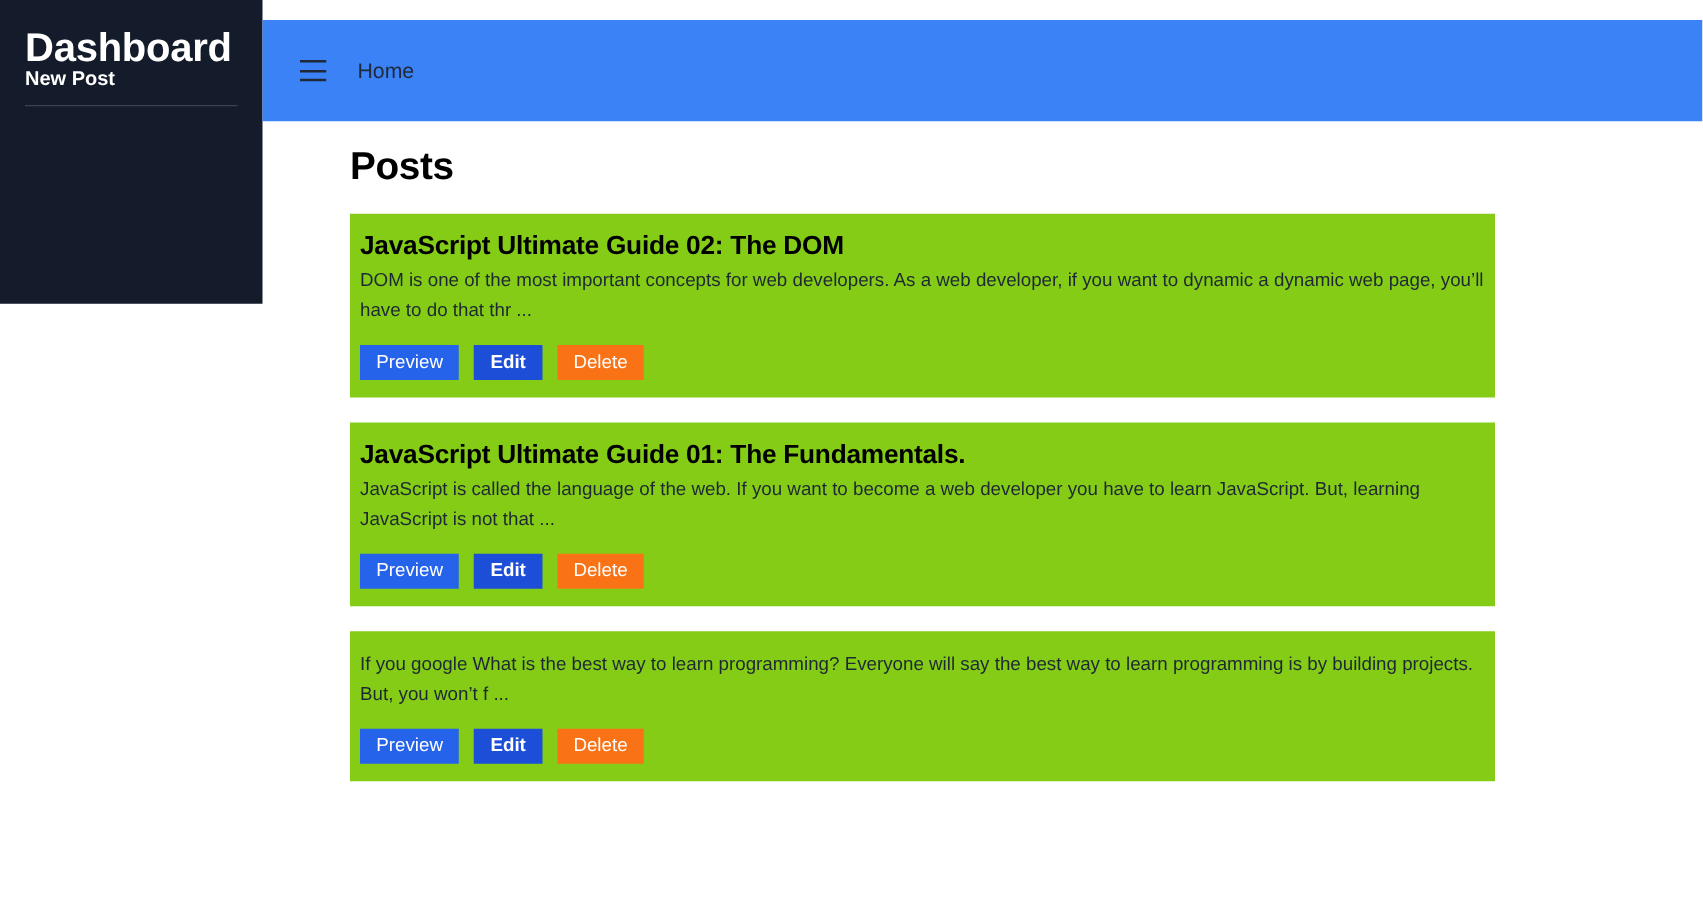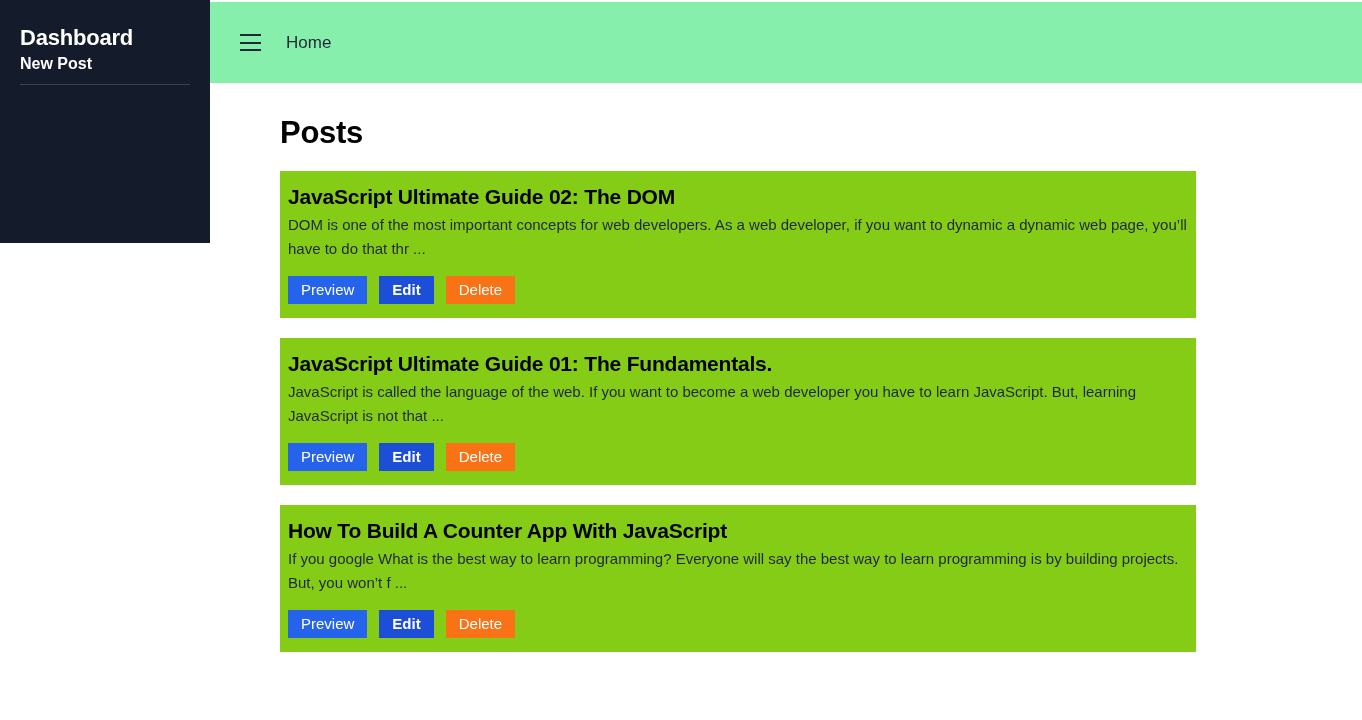"Dashboard" .sidebar-title { font-size: 22px -> 32px }
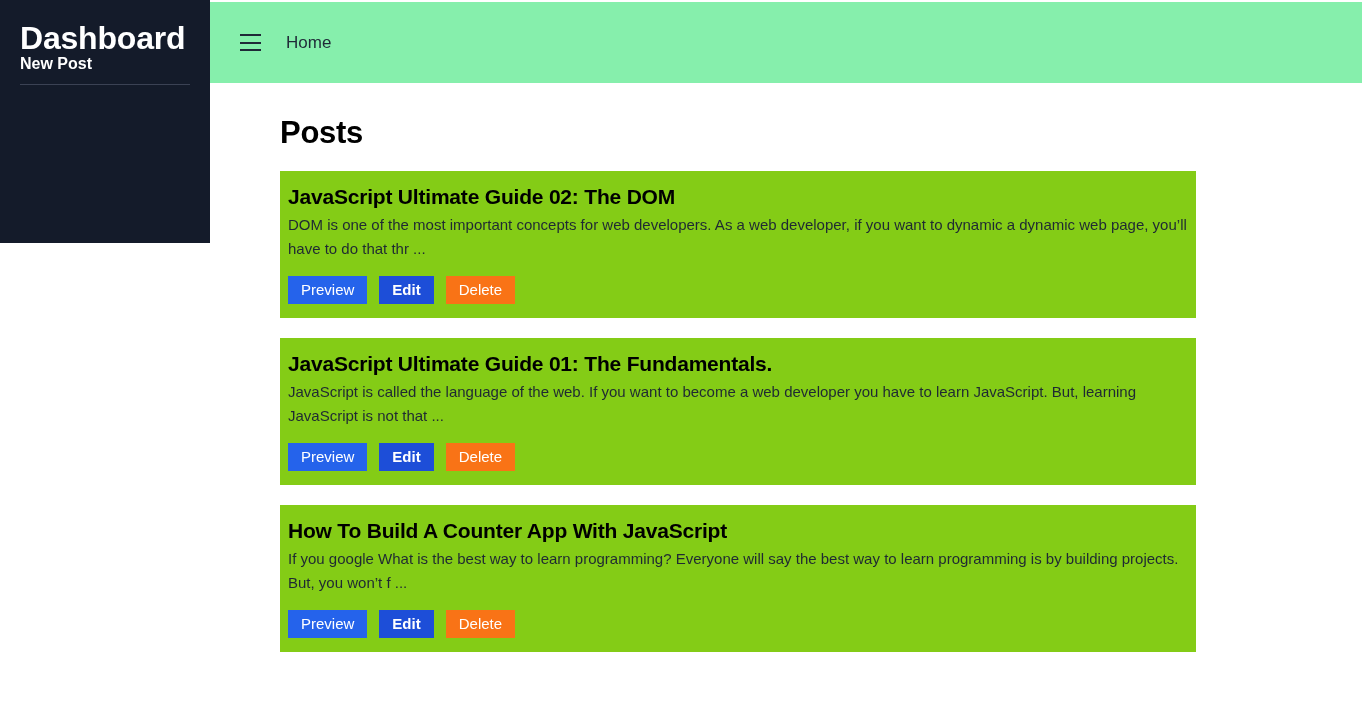"Home" .header { background: #86efac -> #3b82f6; top: 2px -> 16px }
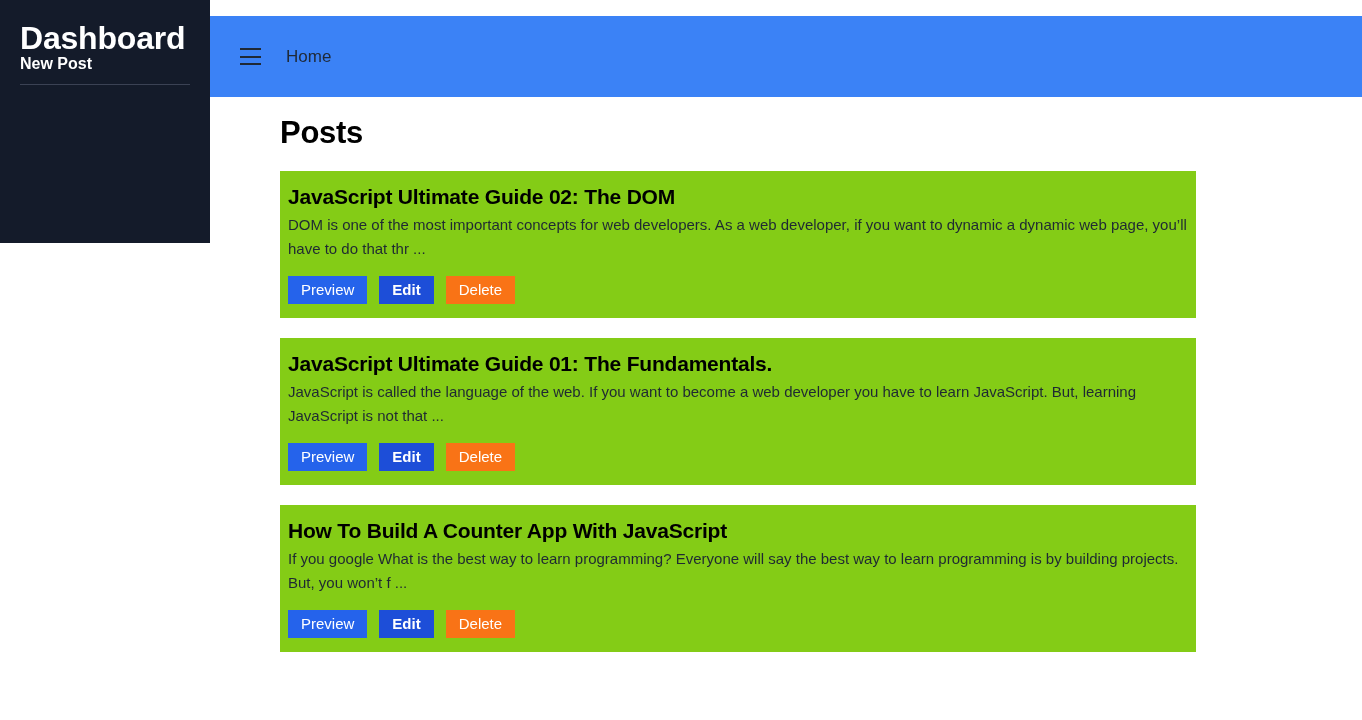"How To Build A Counter" h3.post-title { html: <h3>How To Build A Counter App With JavaScript</h3> -> none }
